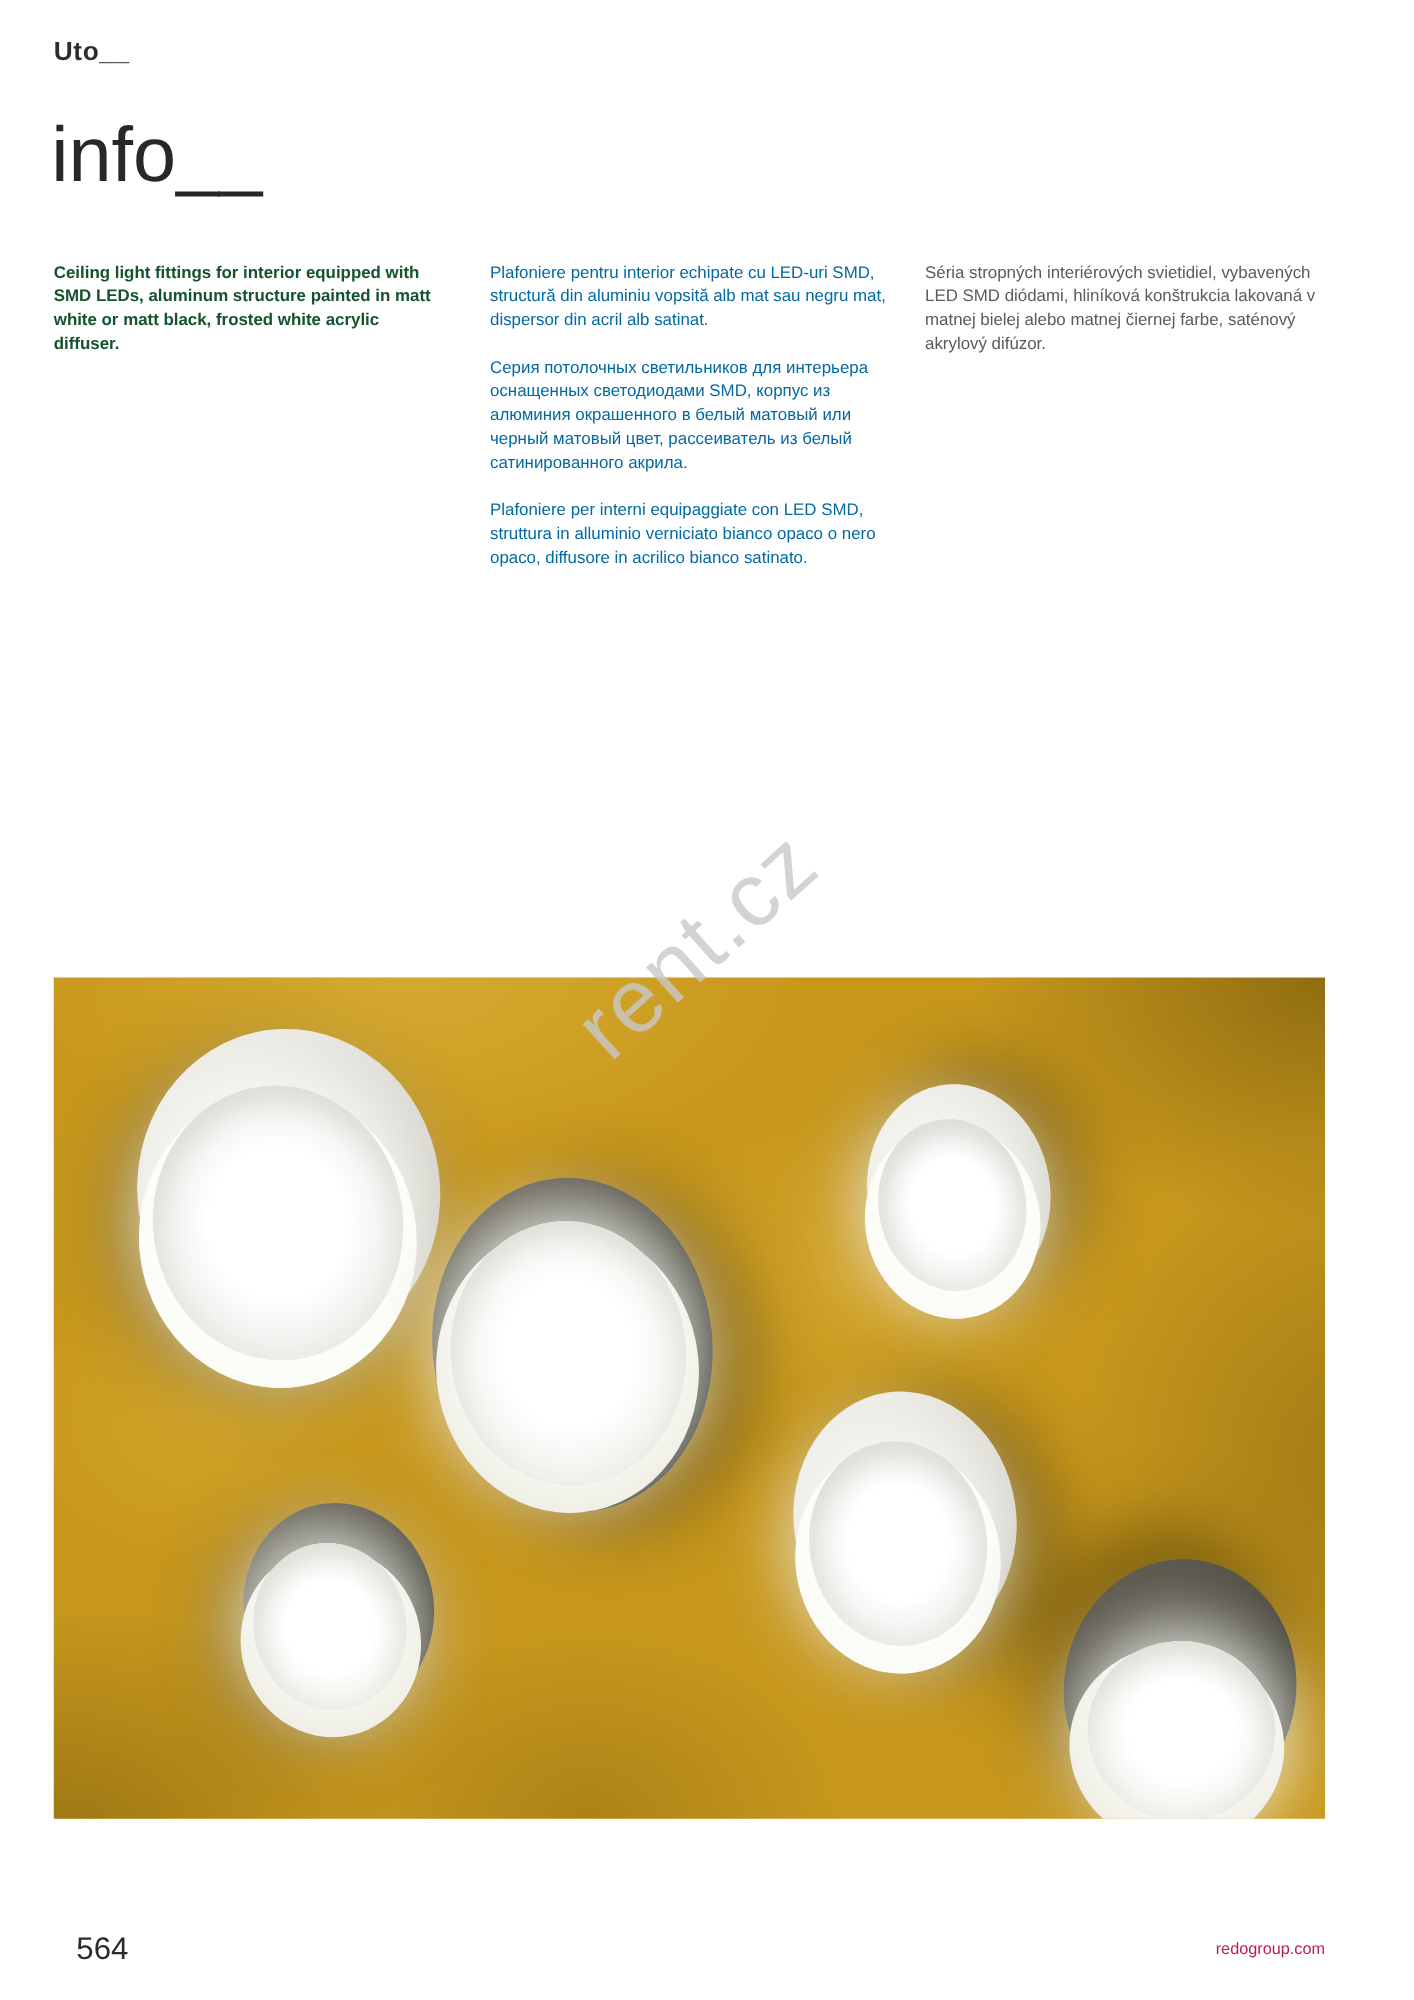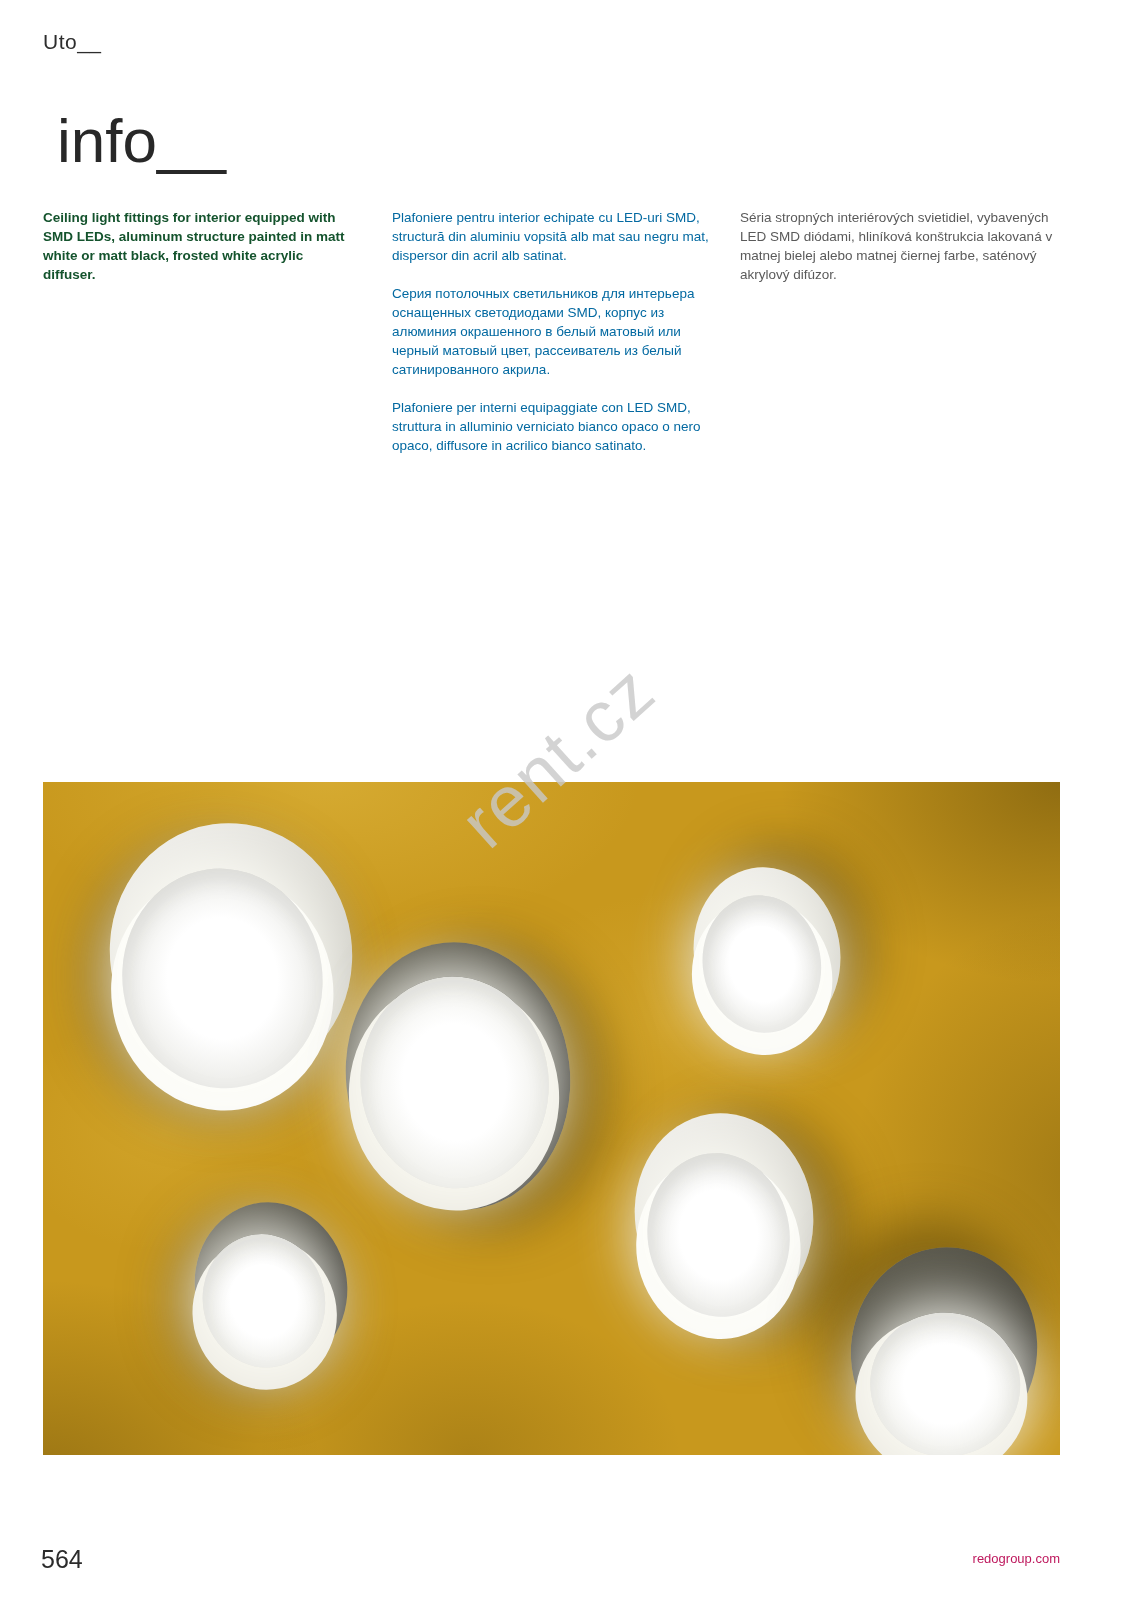"Uto__" .brand { font-weight: 400 -> 700 }
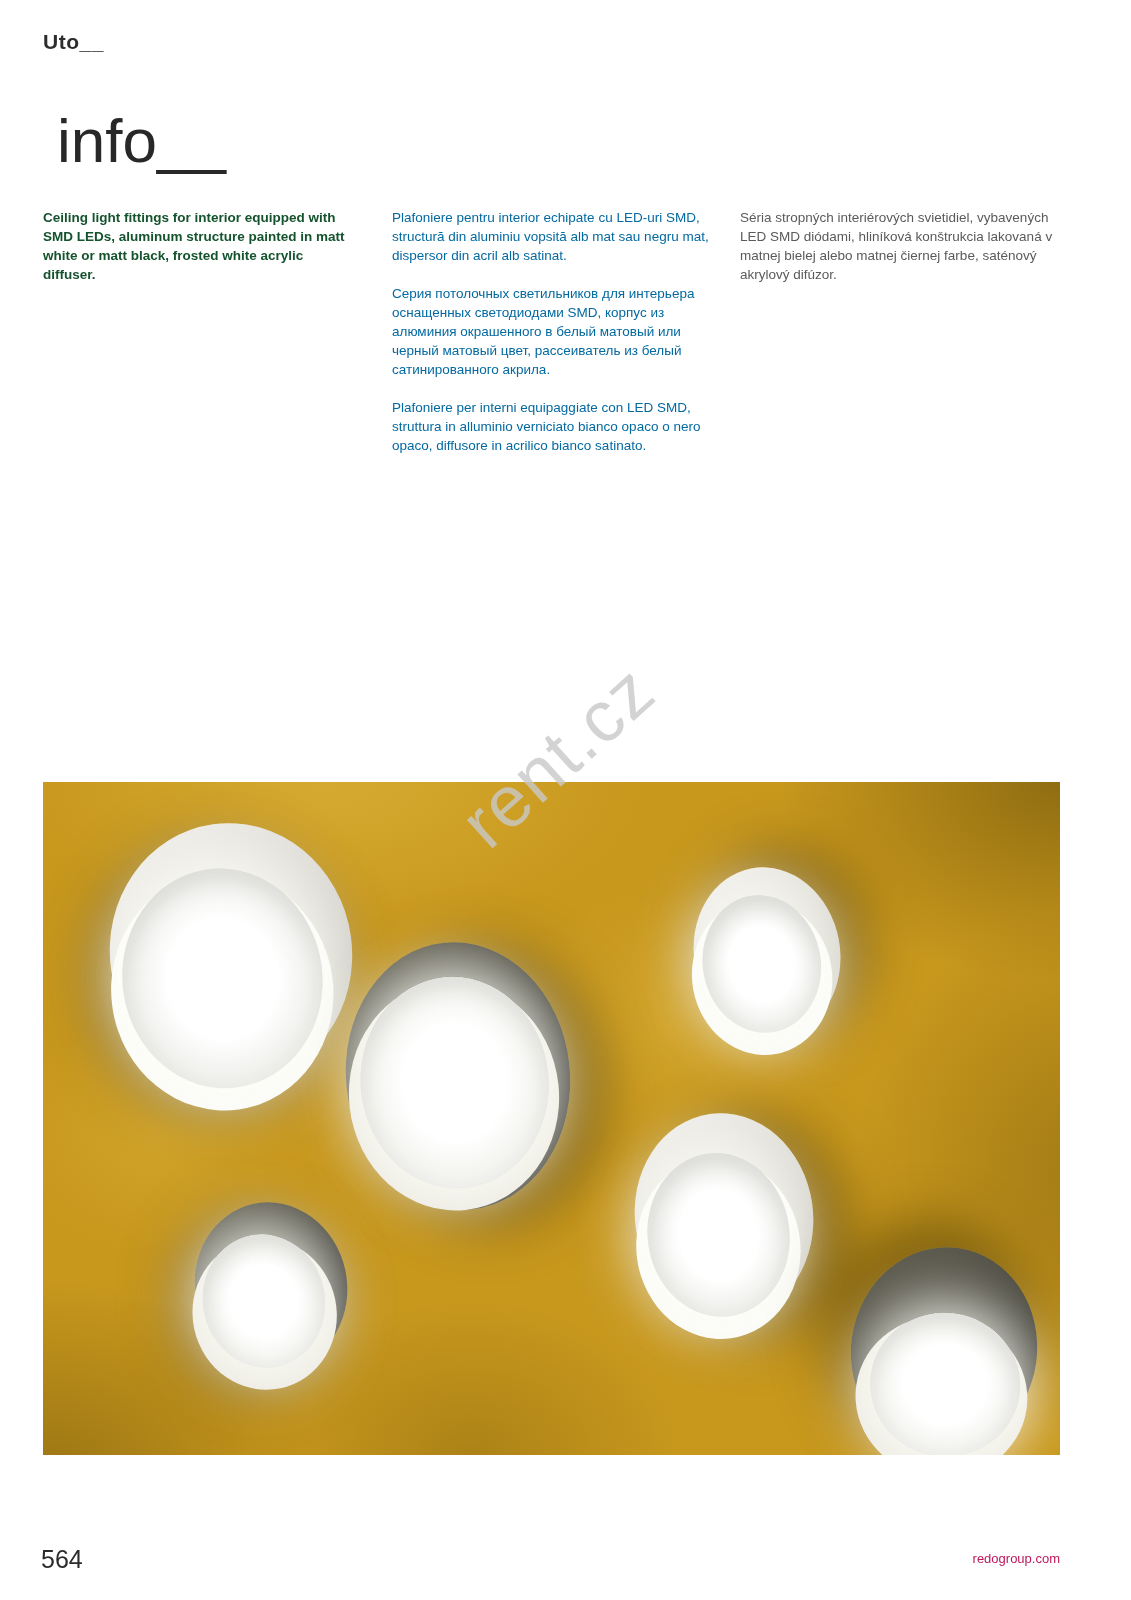"info__" .heading { margin: 16px -> 0 }
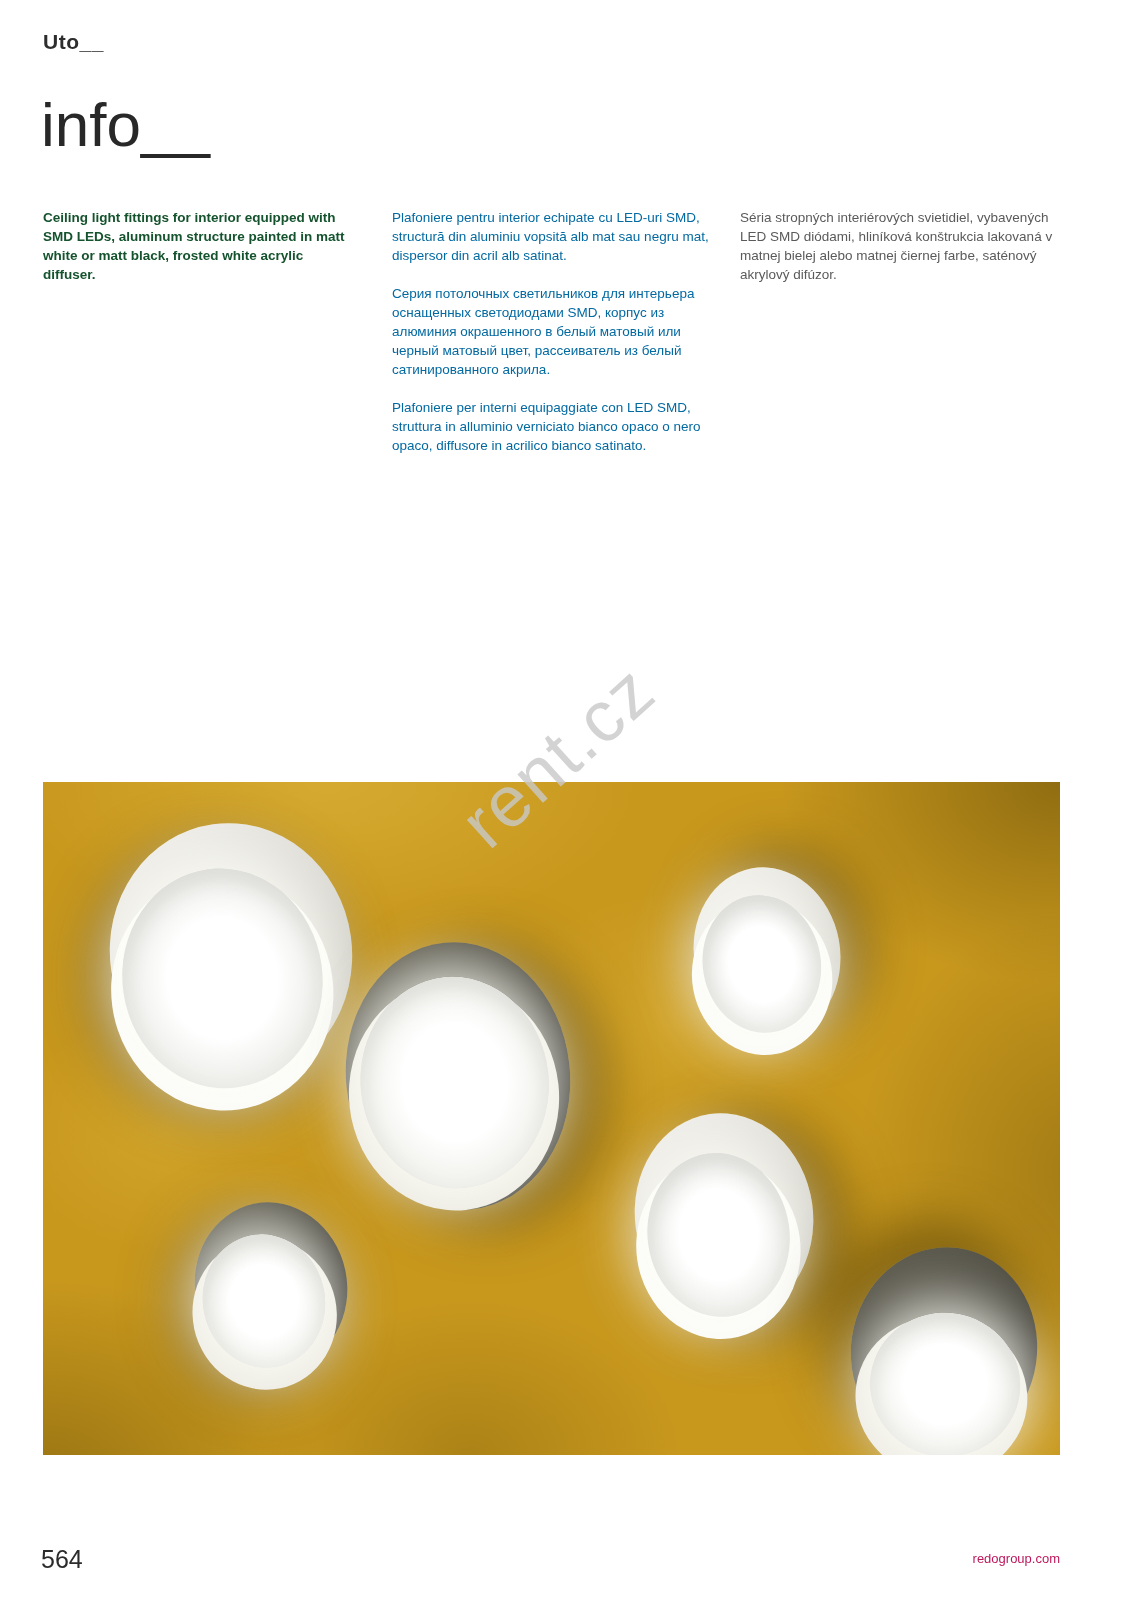"564" .pagenum { left: 41px -> 61px }
